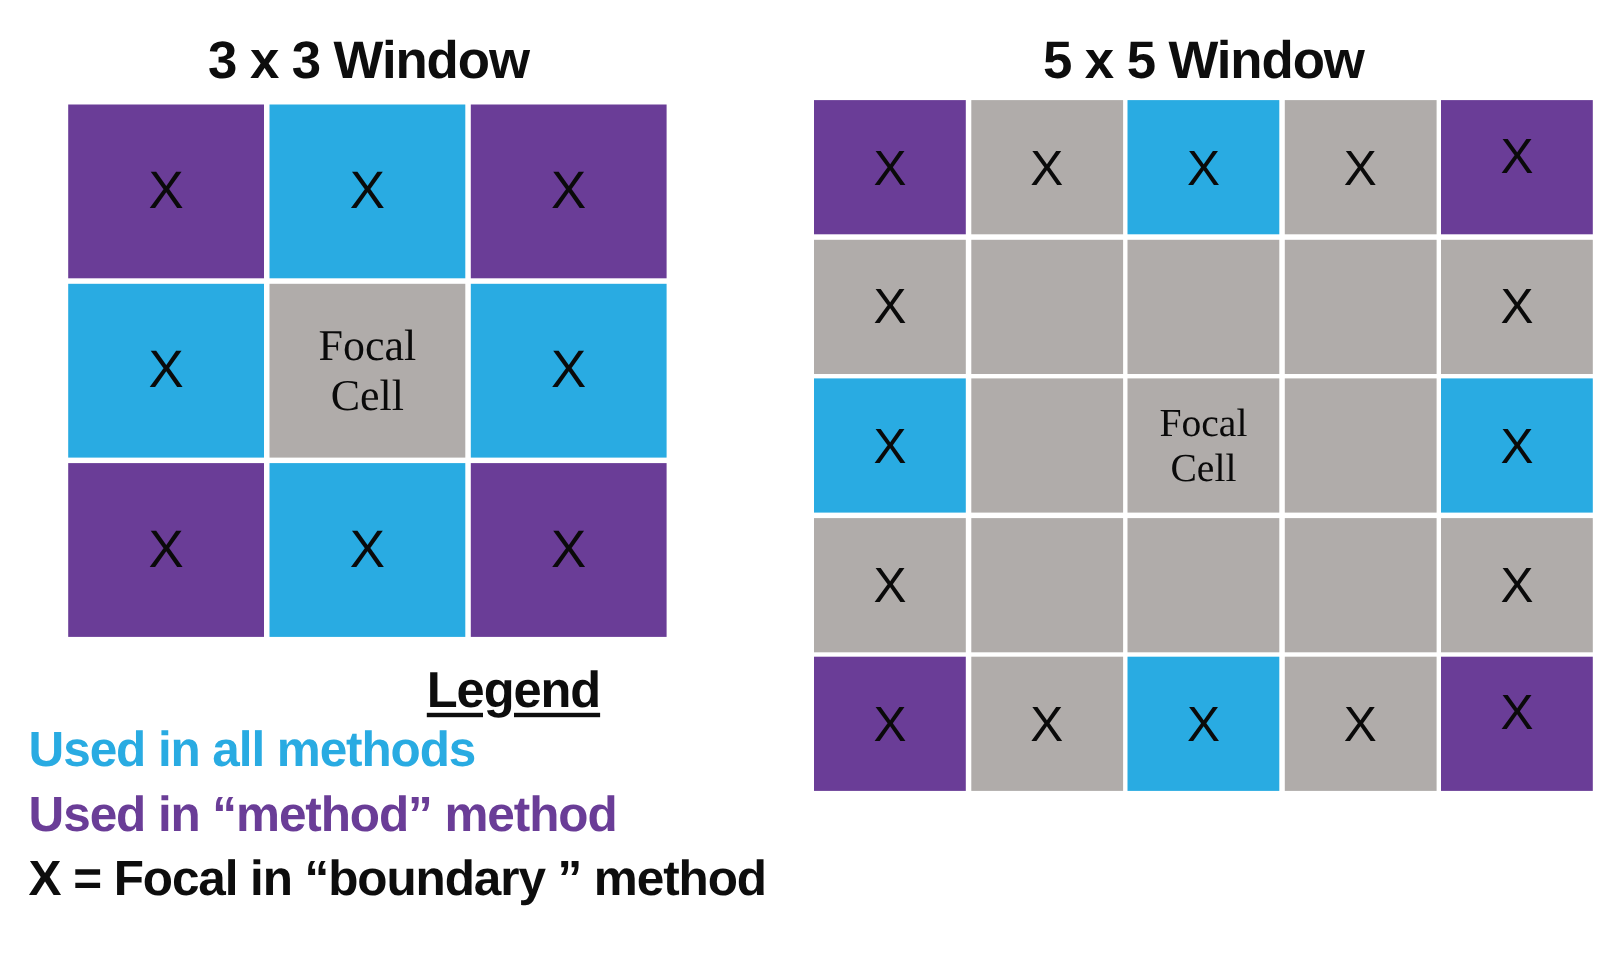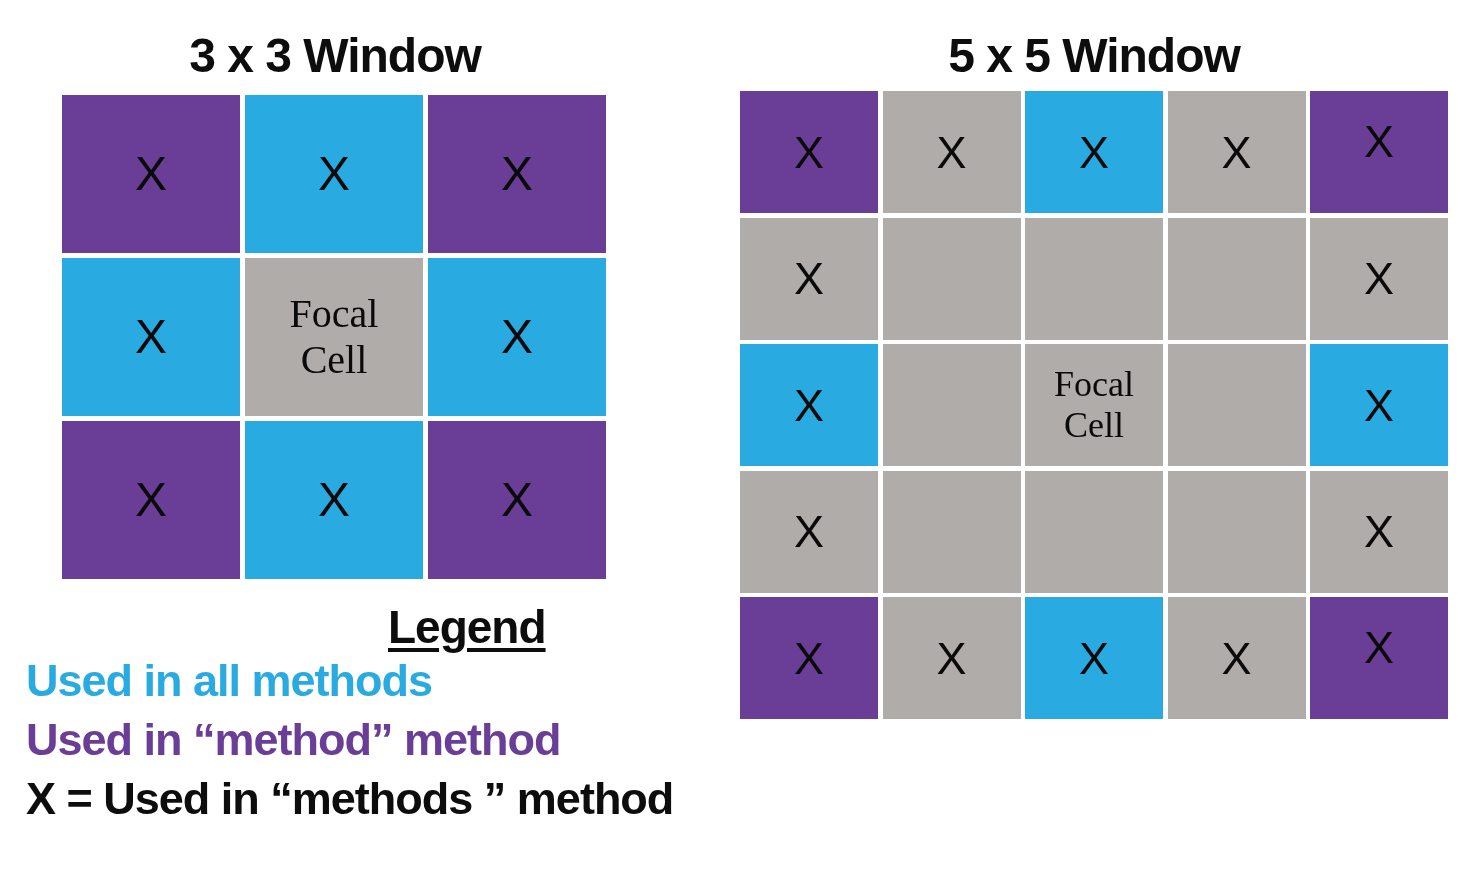"X = Used in “methods" div.legend-item { text: Used in “methods -> Focal in “boundary }
